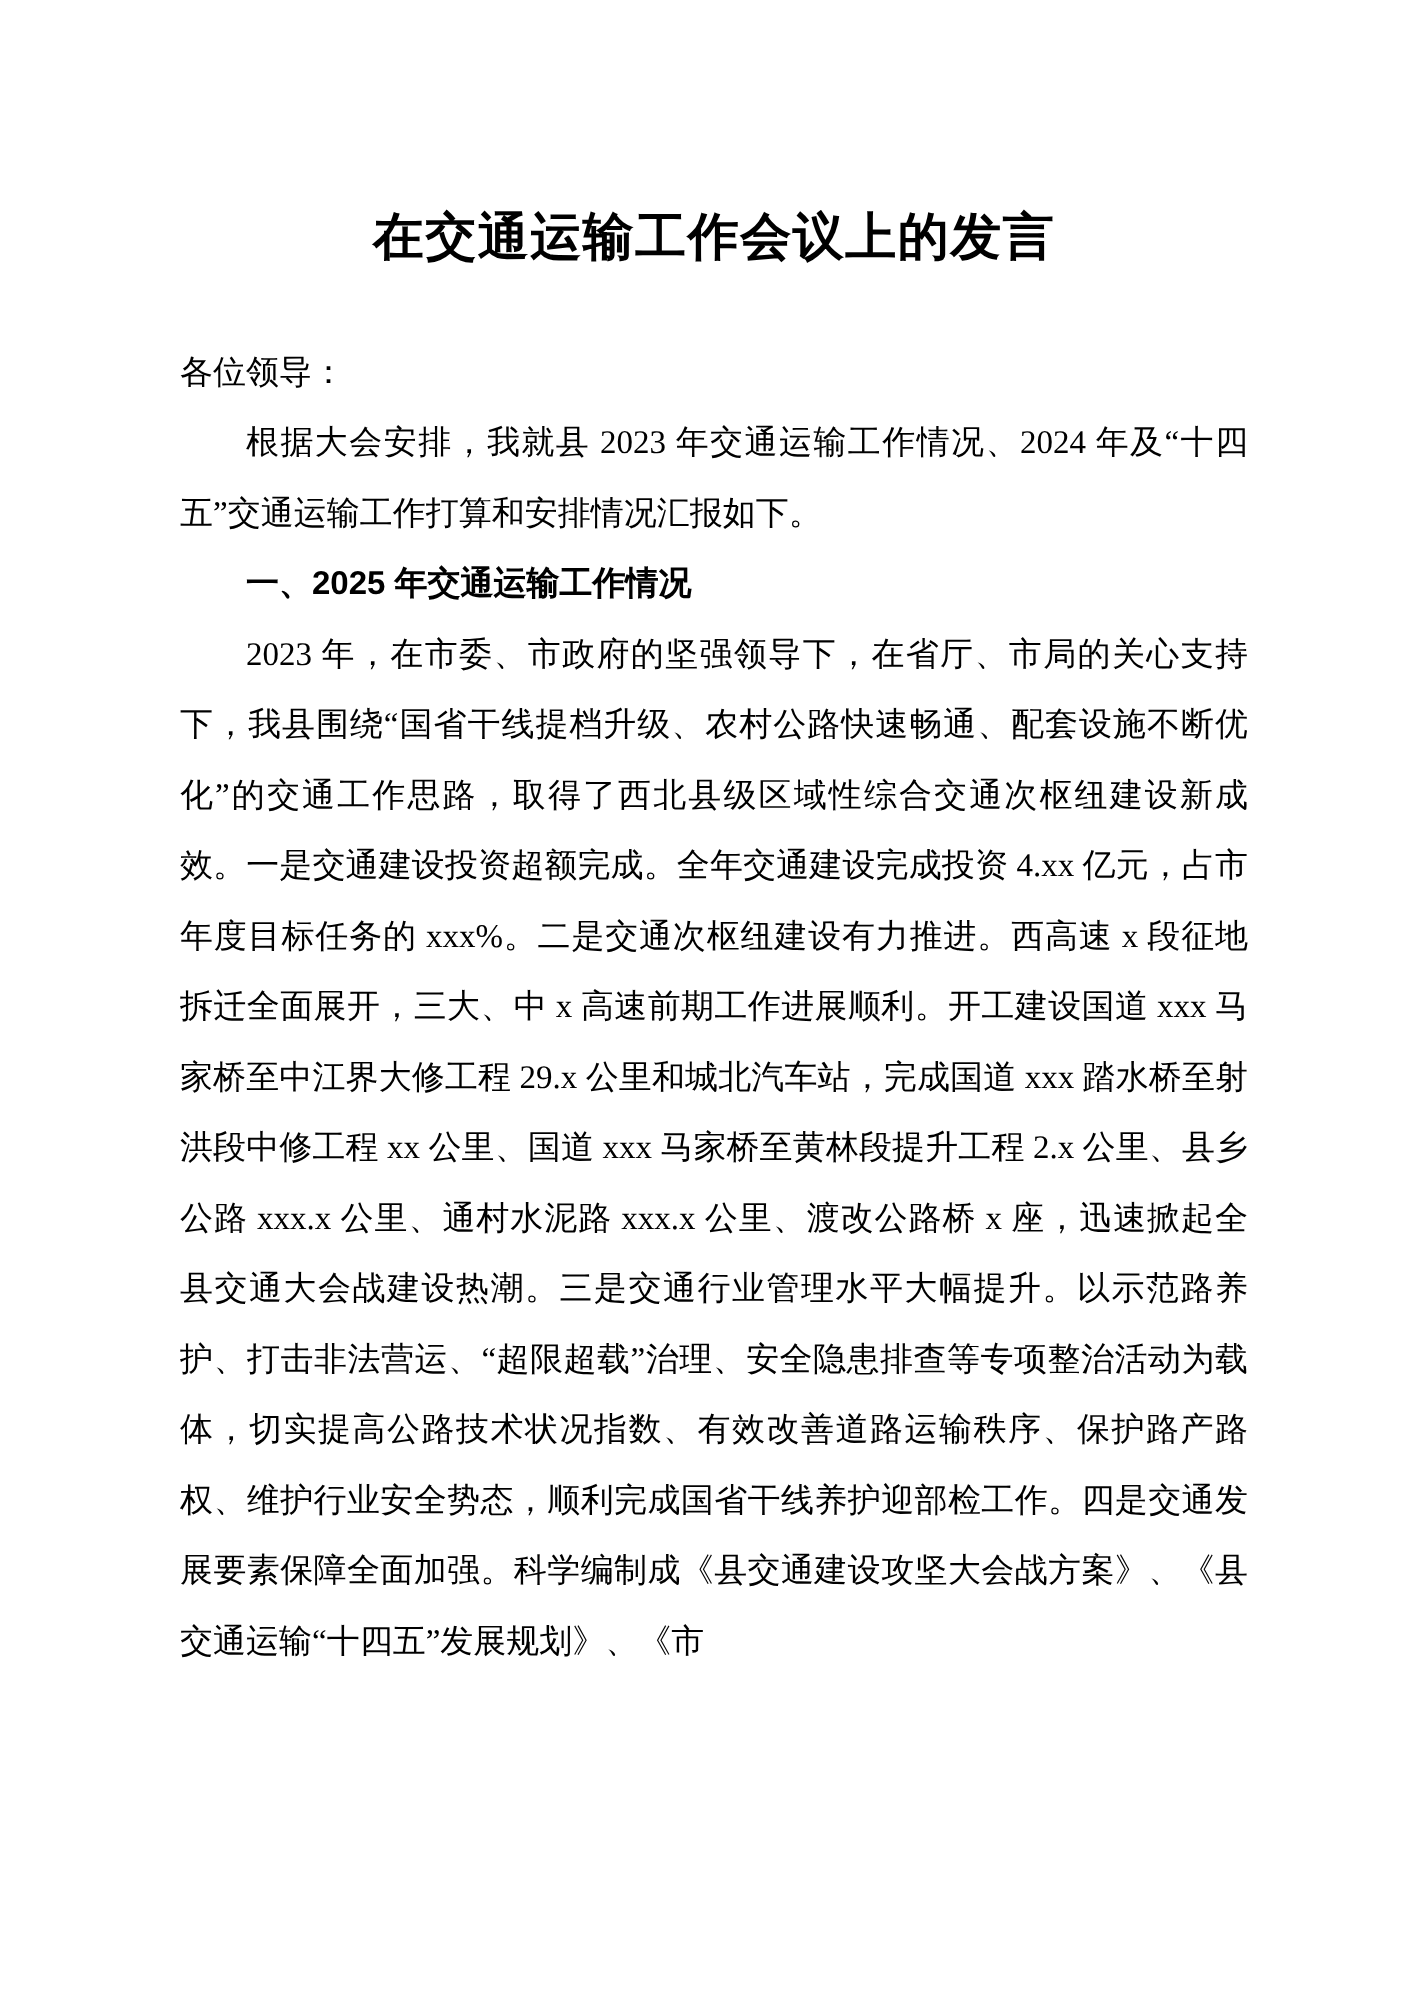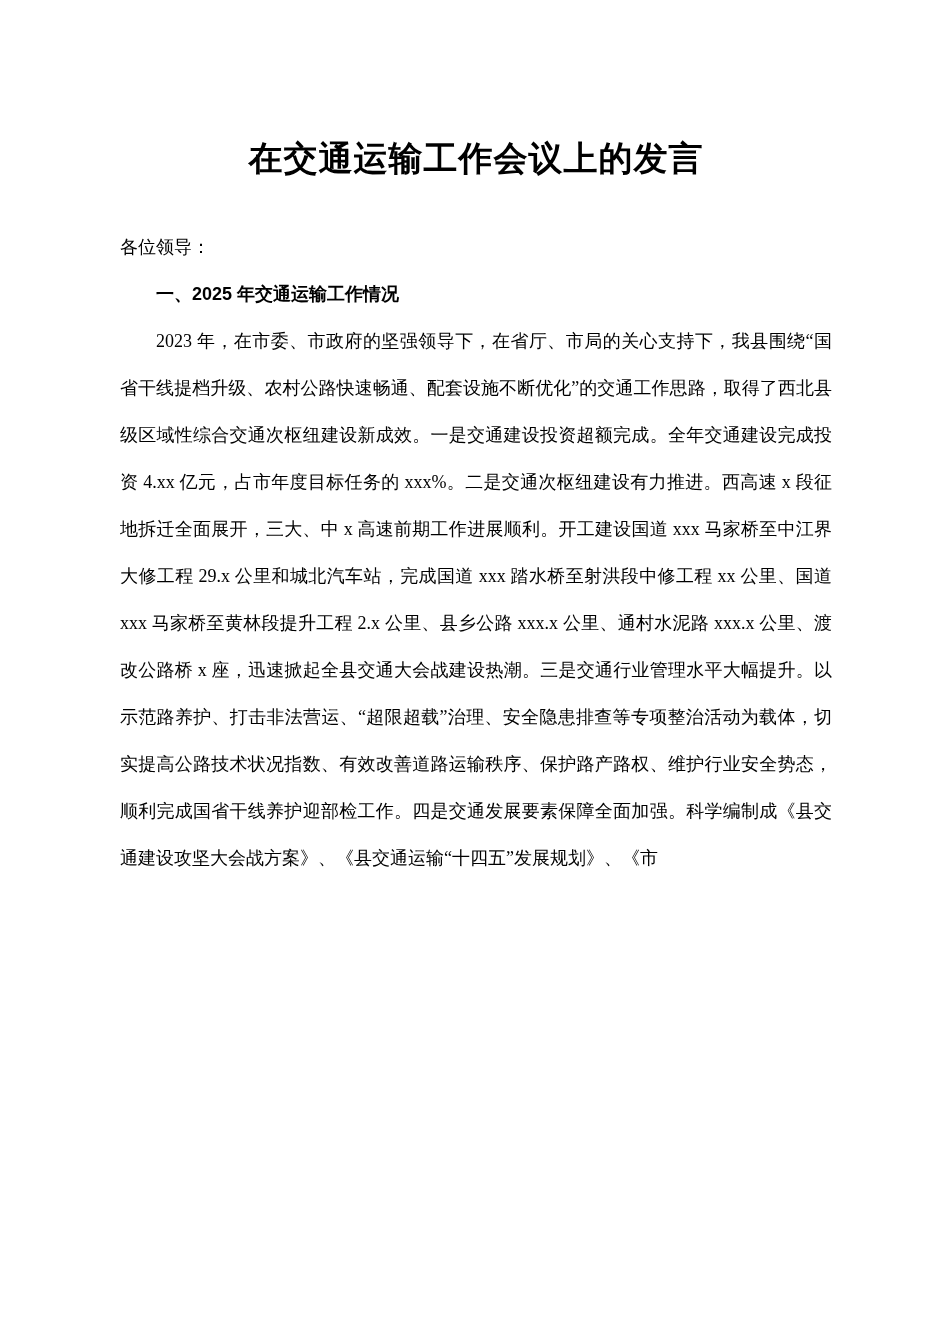"各位领导：" .doc-body { font-size: 18px -> 22px }
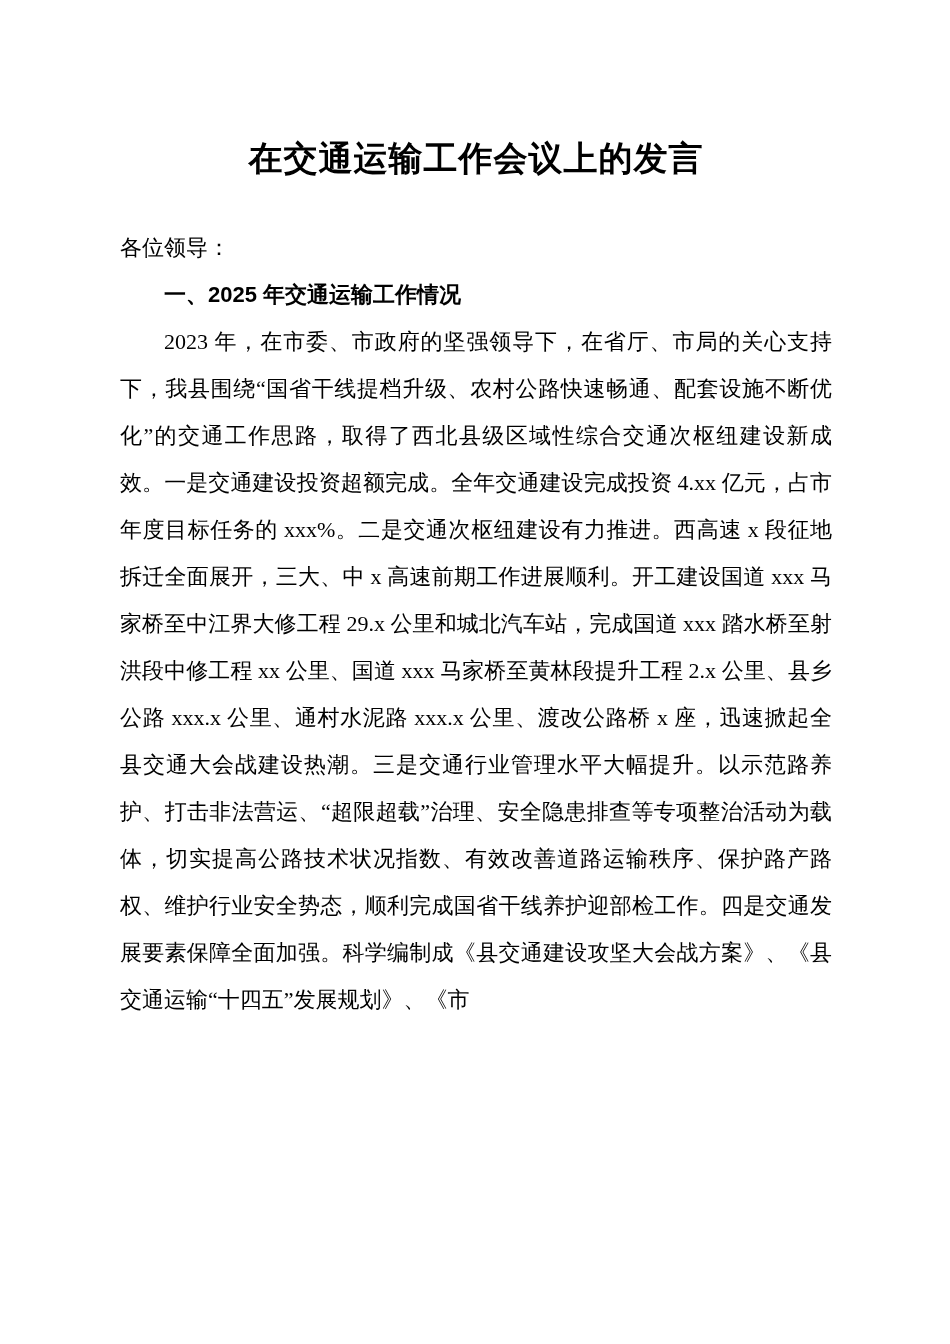"根据大会安排，我就县 2023 年交通运输工作情况、2024" p.para { html: none -> <p>根据大会安排，我就县 2023 年交通运输工作情况、2024 年及“十四五”交通运输工作打算和安排情况汇报如下。</p> }
